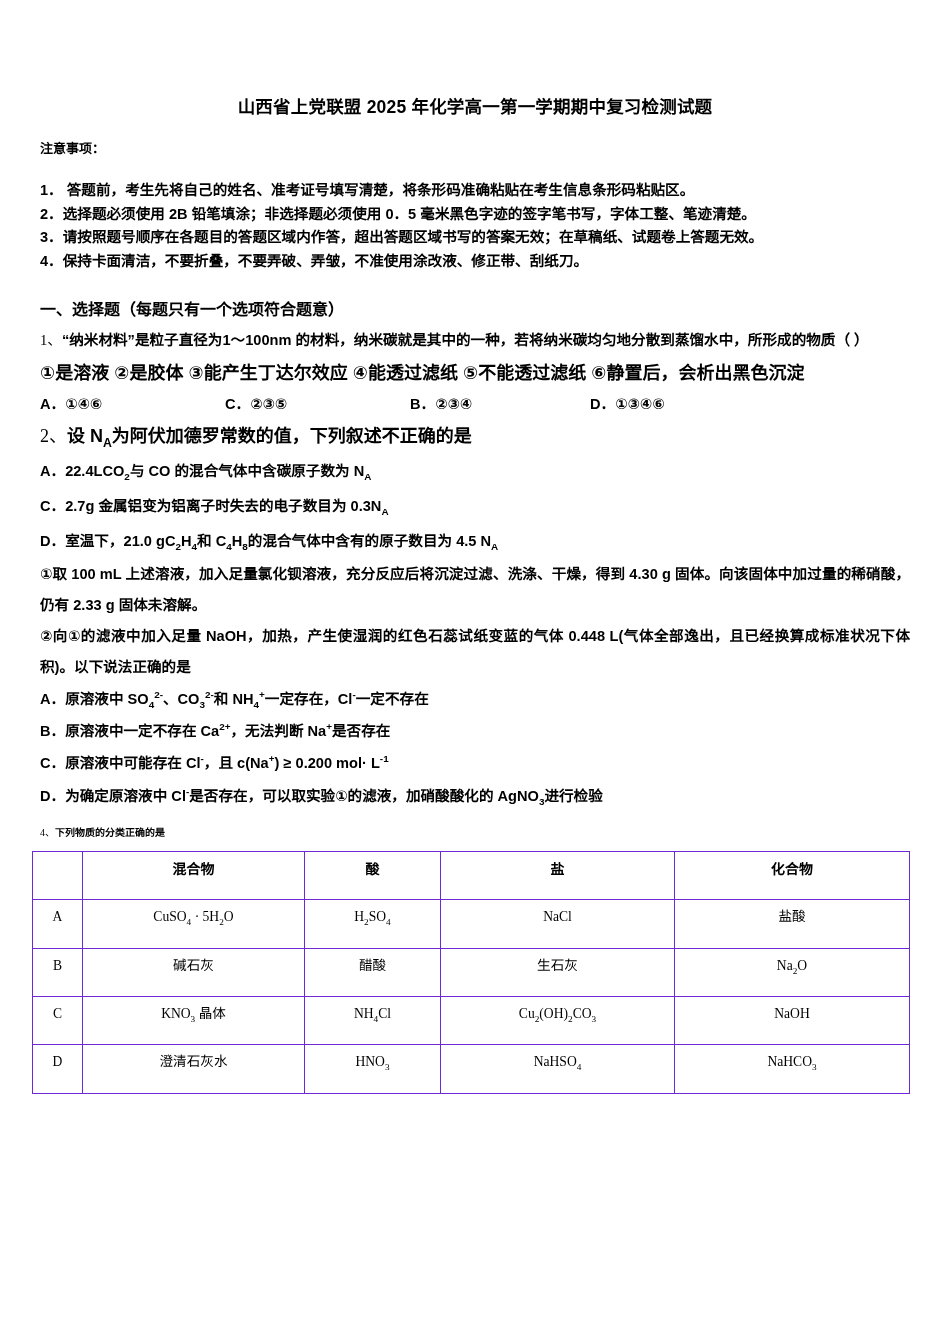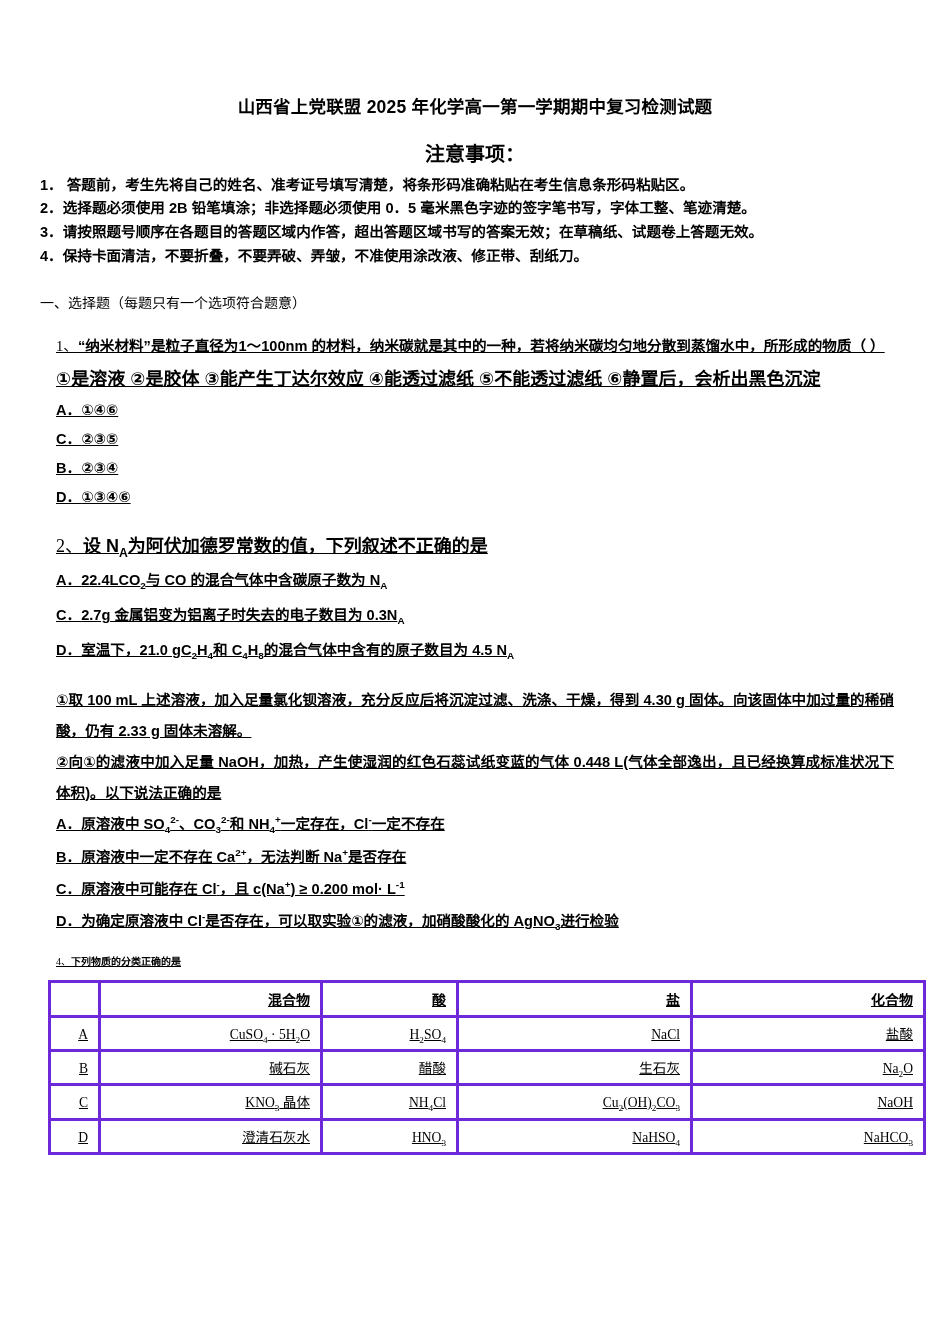"注意事项：" .notice-head { font-size: 20px -> 13px; margin: 0 0 4px 0 -> 0 0 20px 0; text-align: center -> none }
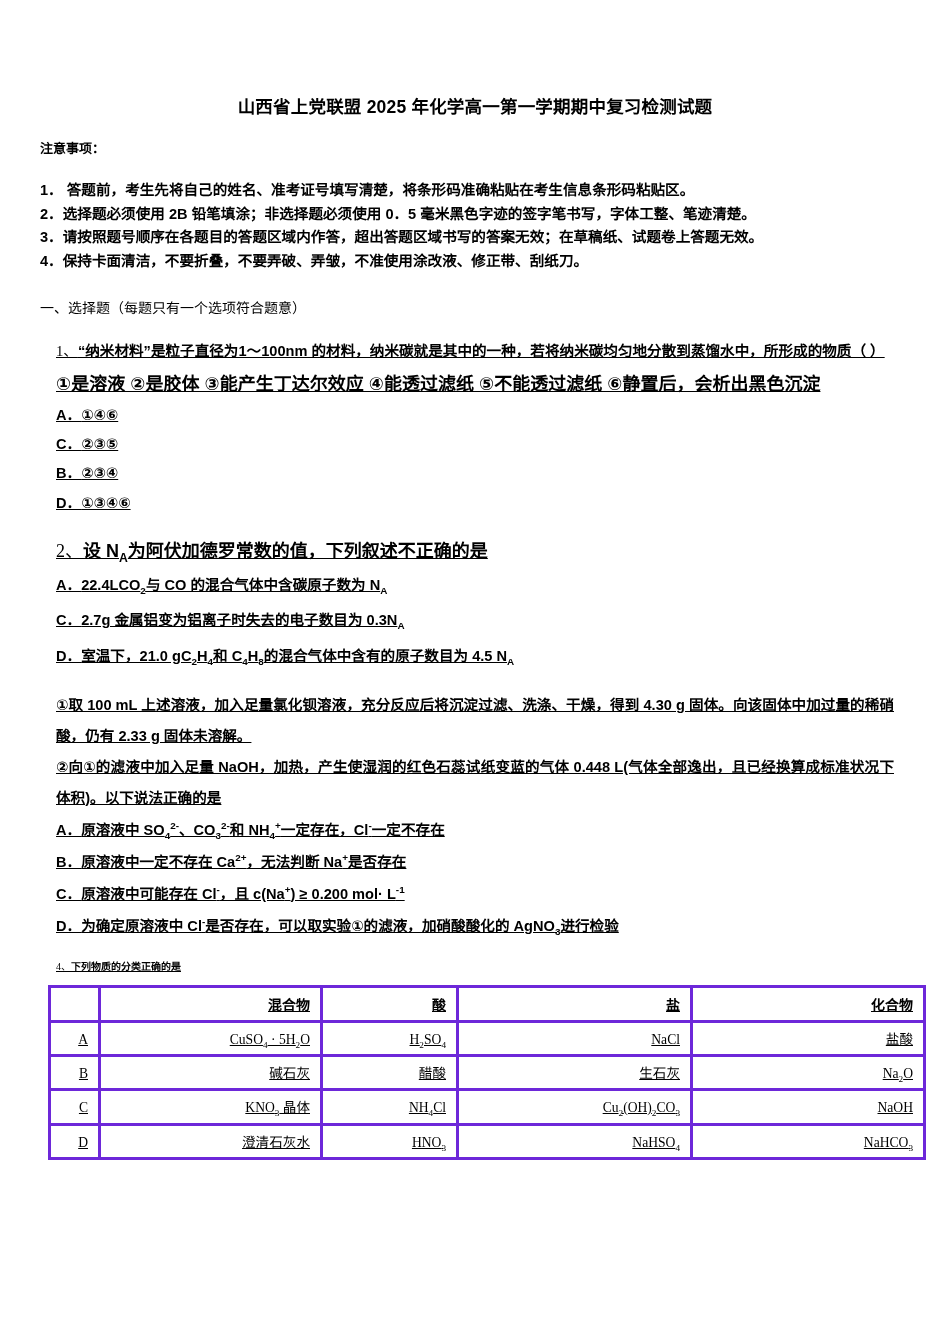"一、选择题（每题只有一个选项符合题意）" .section-head { font-size: 14px -> 16px; font-weight: normal -> bold }
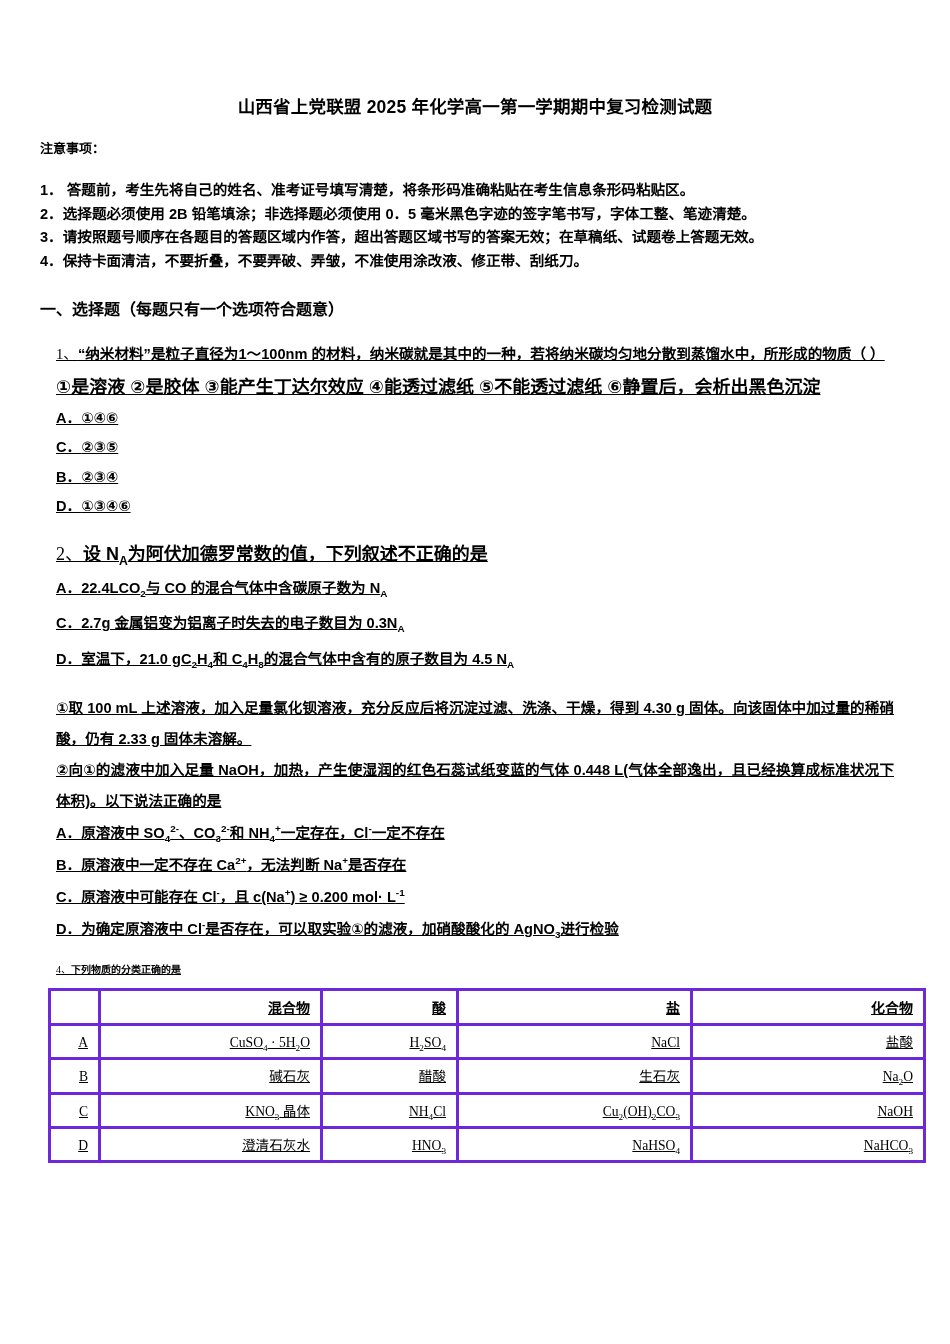"1、“纳米材料”是粒子直径为1～100nm" .q-block { margin: 16px -> 0; text-decoration: underline -> none }
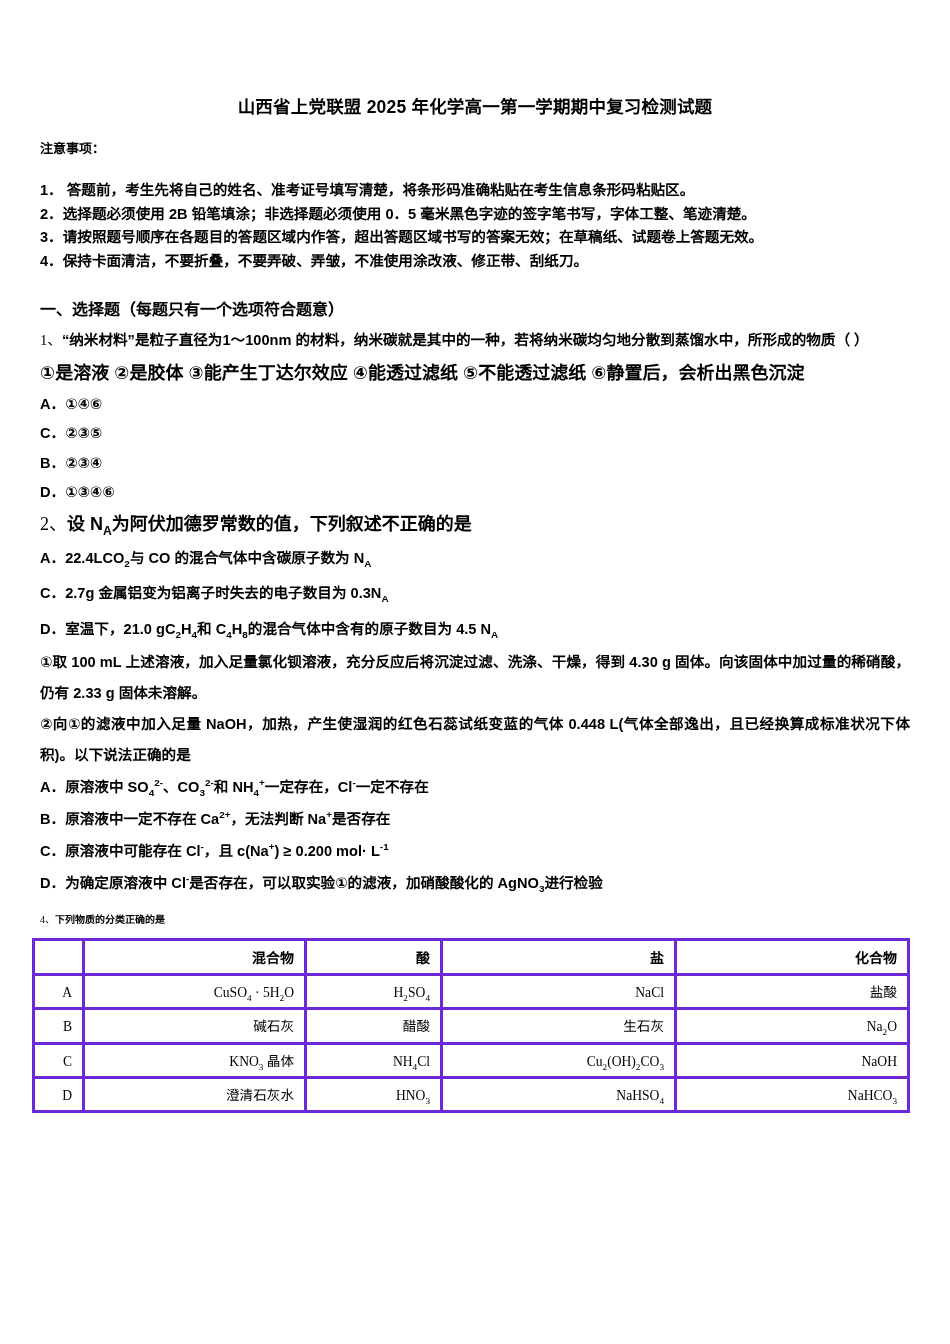"A．①④⑥" .opt-row { flex-direction: column -> none }
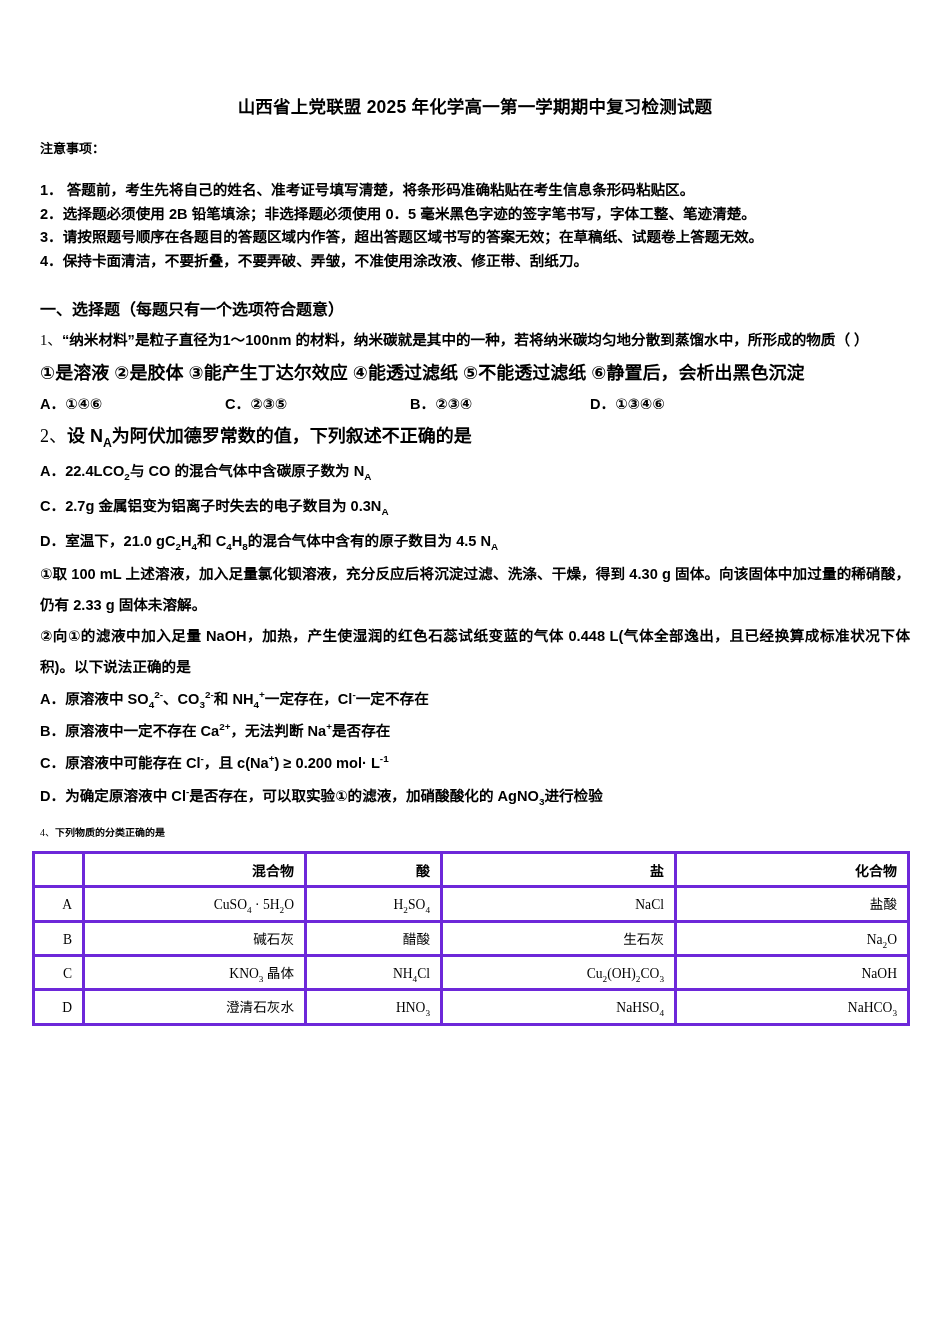"混合物" table.class-table td, table.class-table th { border: 3px solid #6d28d9 -> 1px solid #6d28d9; padding: 9px 10px 6px 10px -> 9px 10px 22px 10px; text-align: right -> center }
